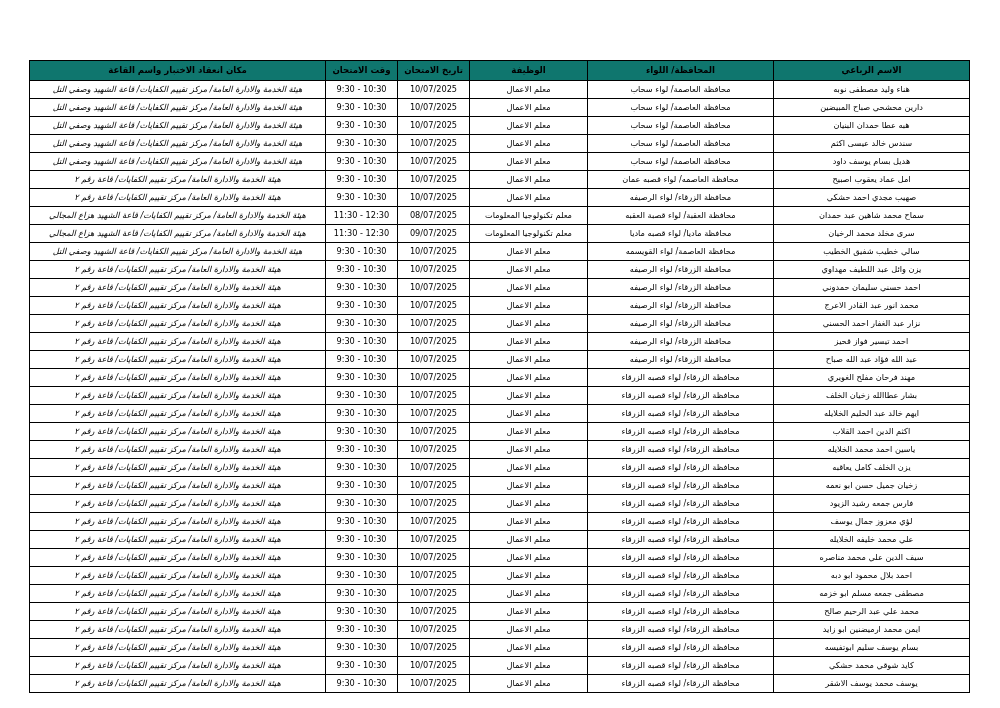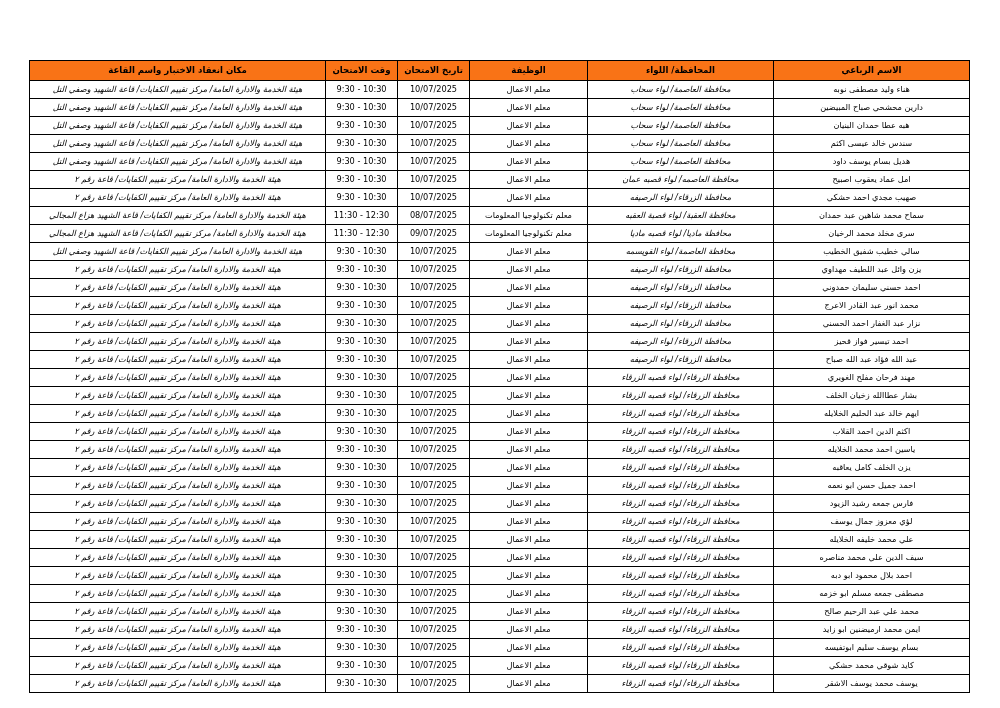"مكان انعقاد الاختبار واسم القاعة" table.exam-table thead th { background: #f97316 -> #0f766e }
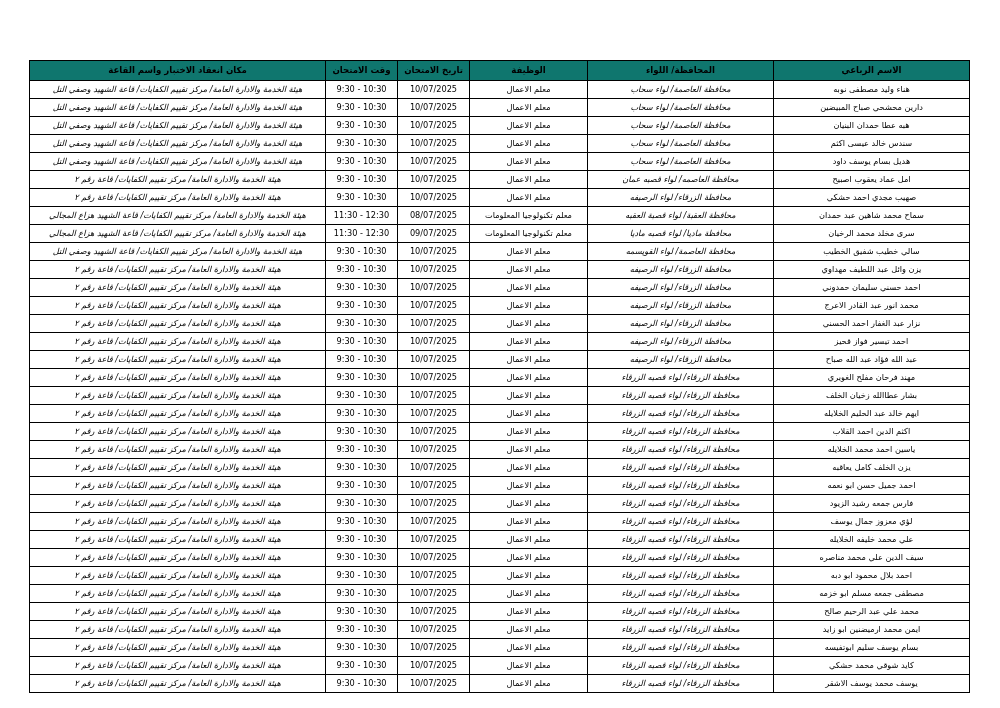"محافظة العاصمة/ لواء سحاب" td.c-gov-cell { font-style: italic -> none }
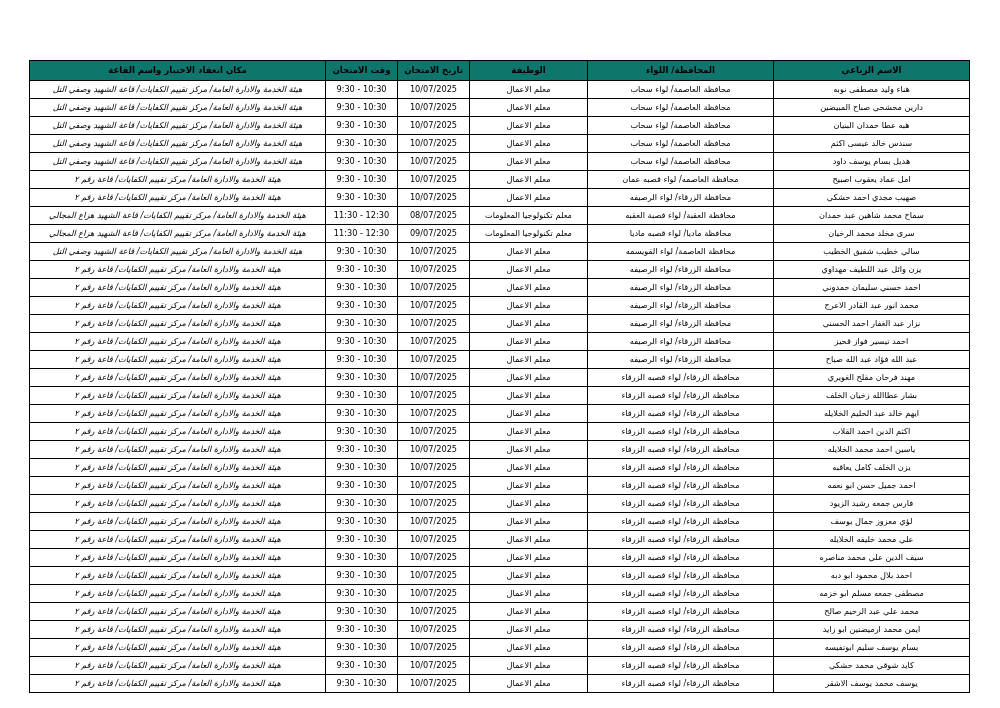"احمد جميل حسن ابو نعمه" td.c-name-cell { text: احمد -> زخيان }
